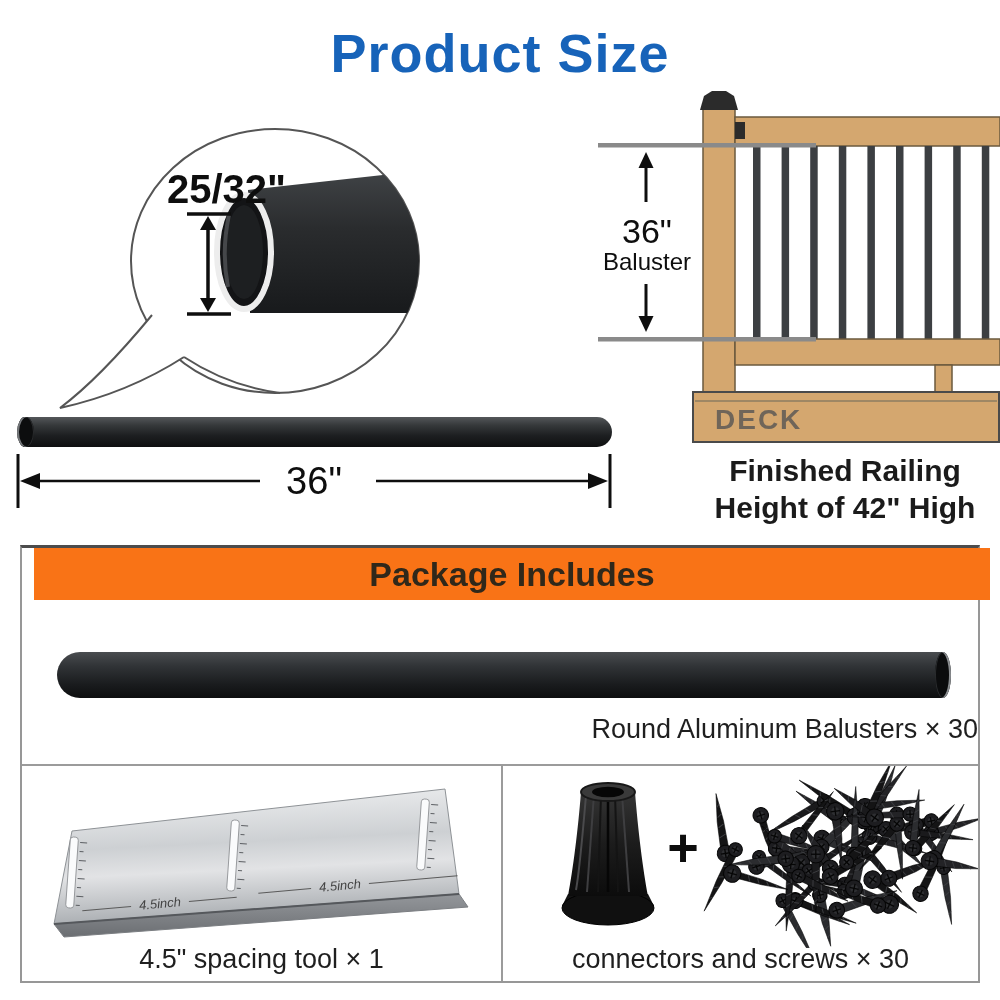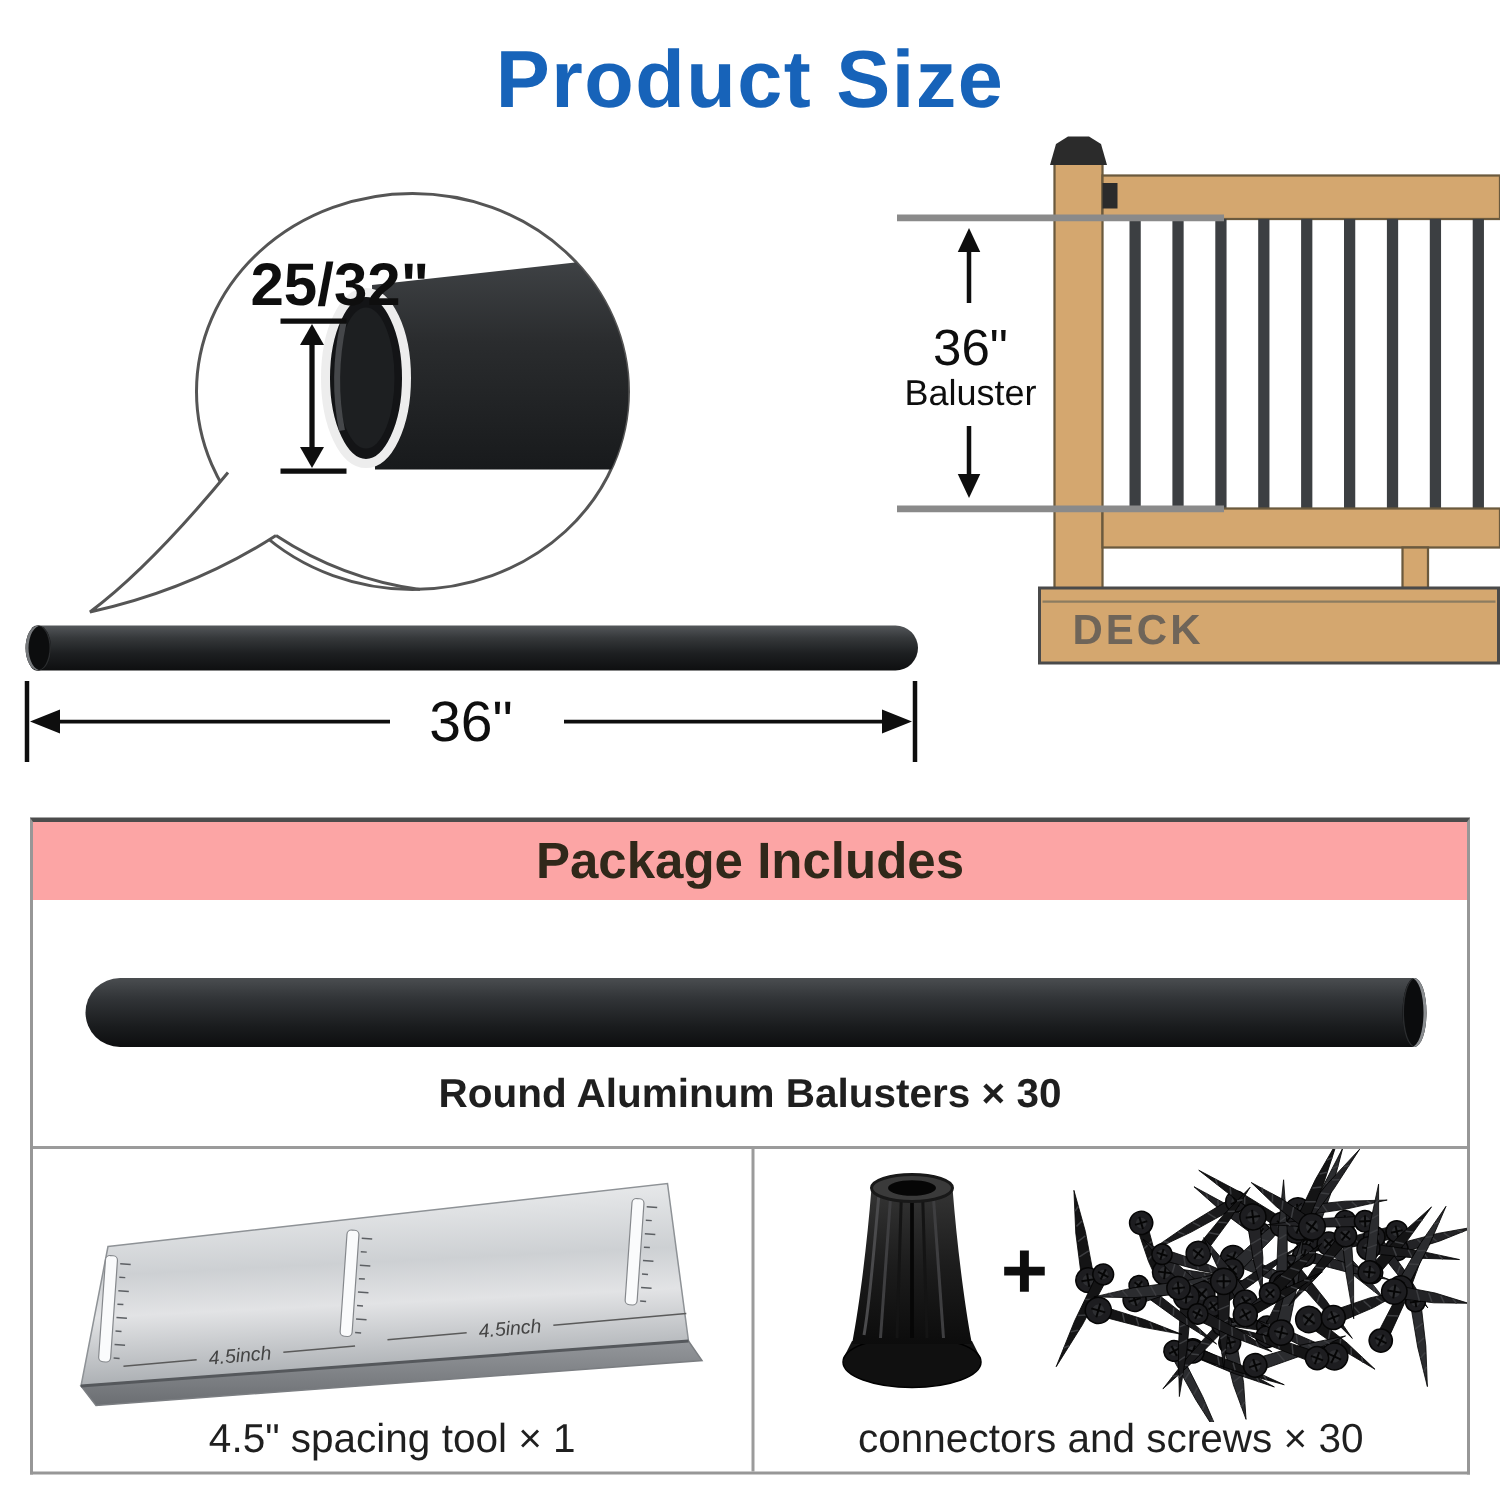"Finished Railing" div.finished { html: none -> <div> <div>Finished Railing</div> <div>Height of 42" High</div> </div> }
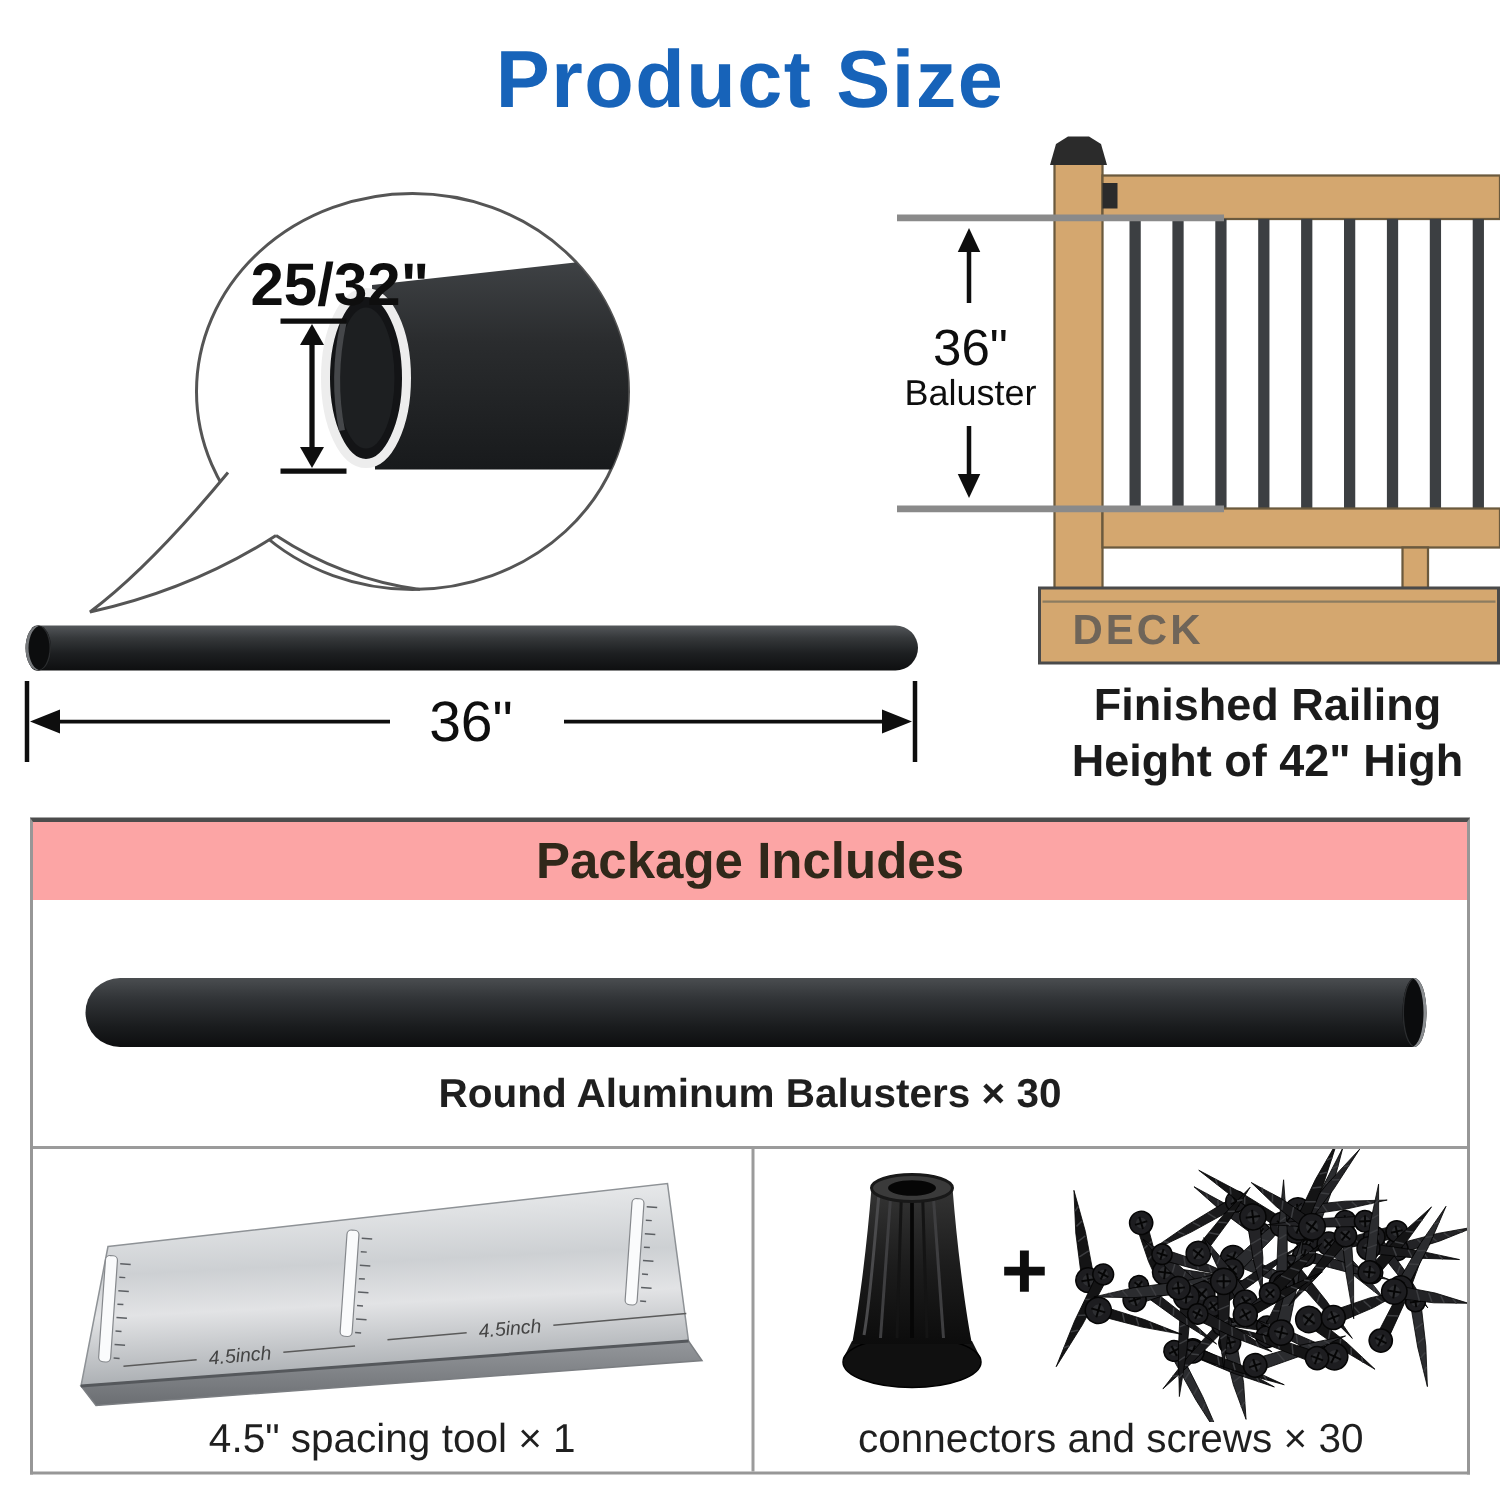"Package Includes" div.pkg-header { background-color: #fca5a5 -> #f97316; margin-left: none -> 12px }
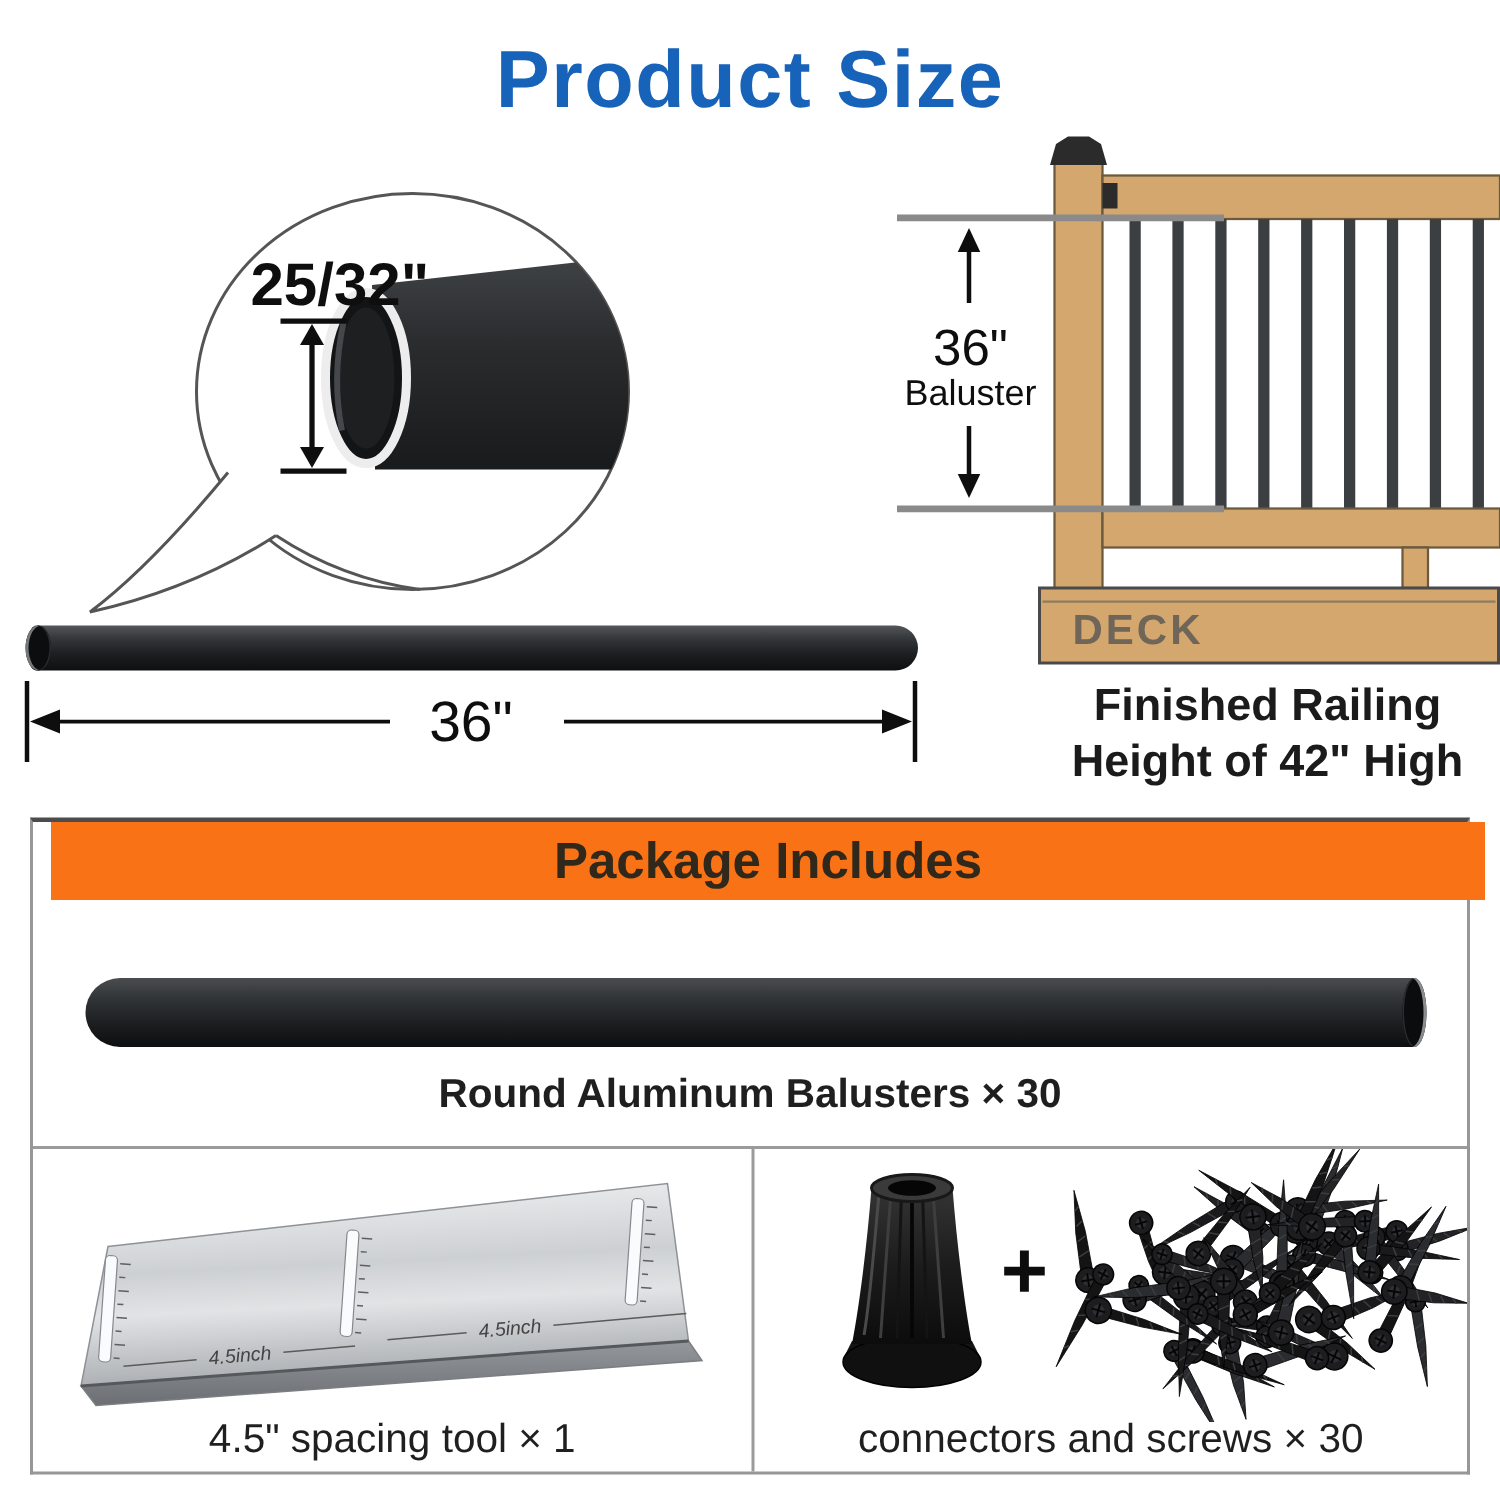"Round Aluminum Balusters × 30" .pkg-tube-caption { font-weight: bold -> none; text-align: center -> right }
